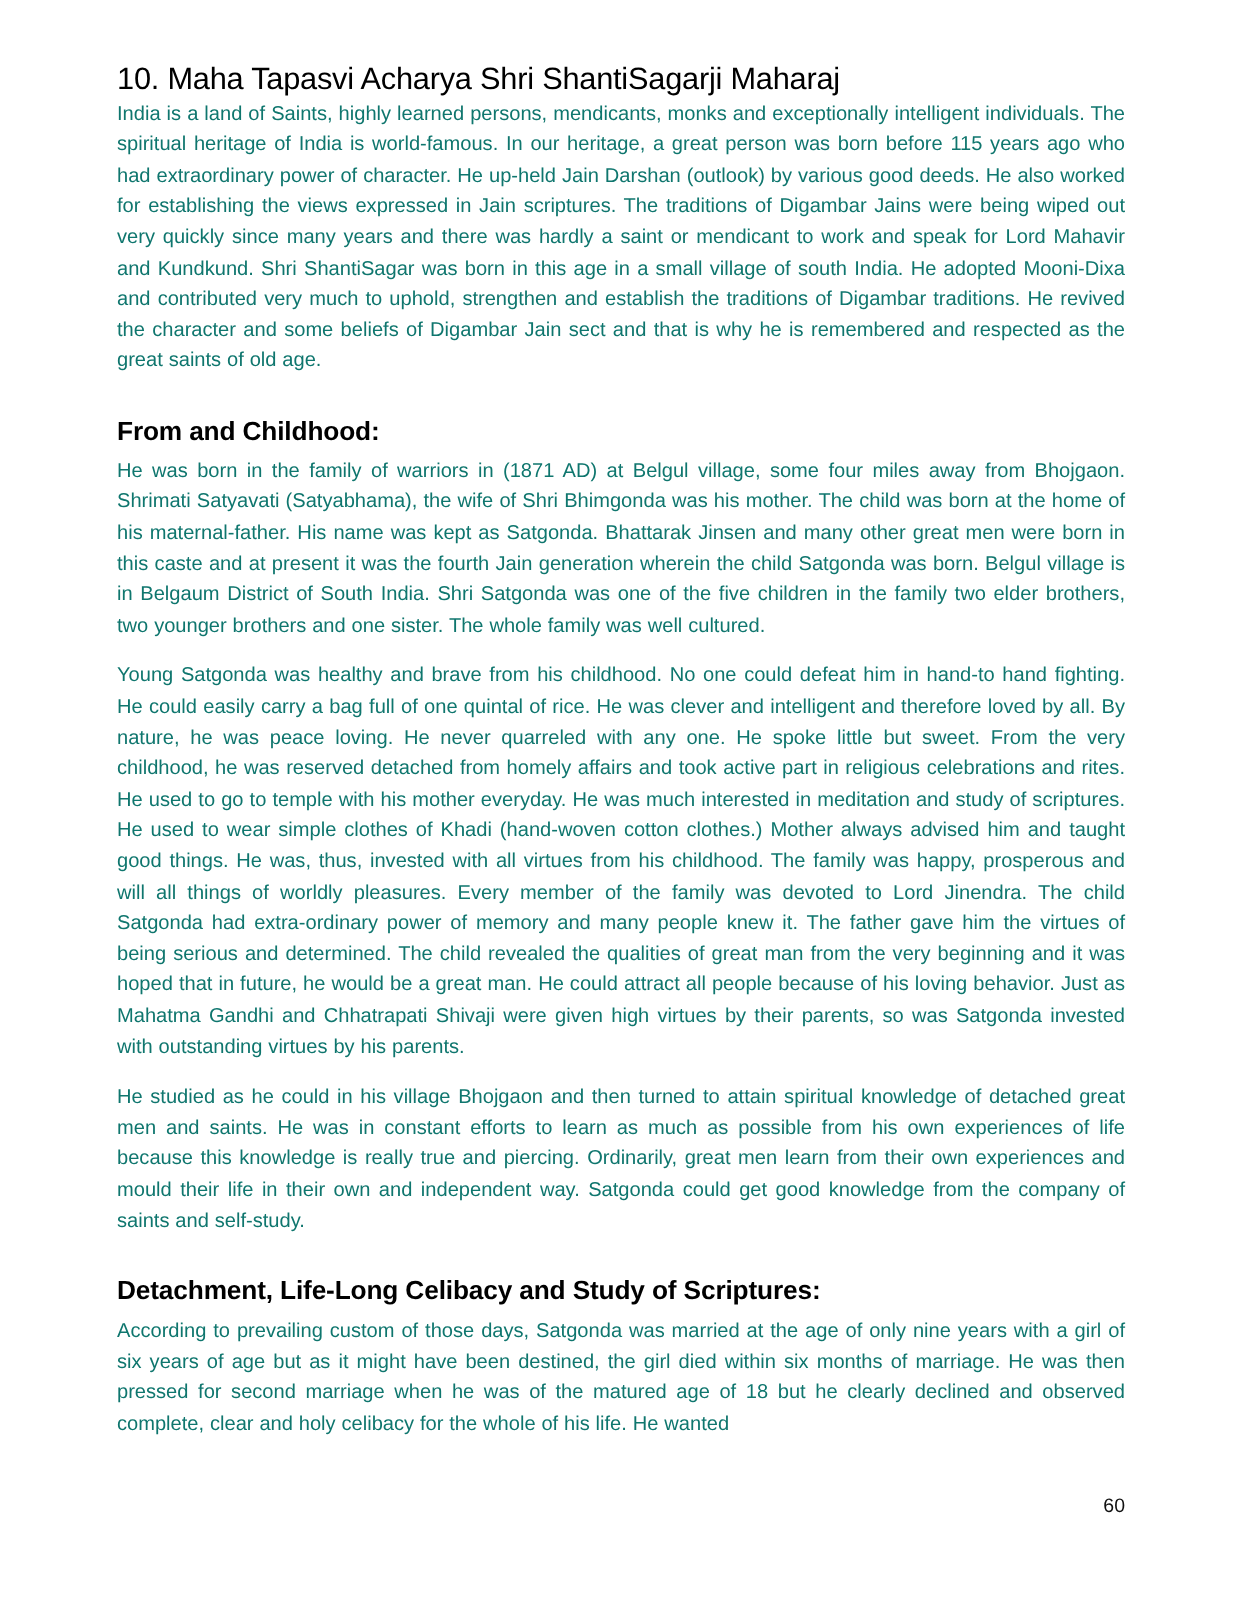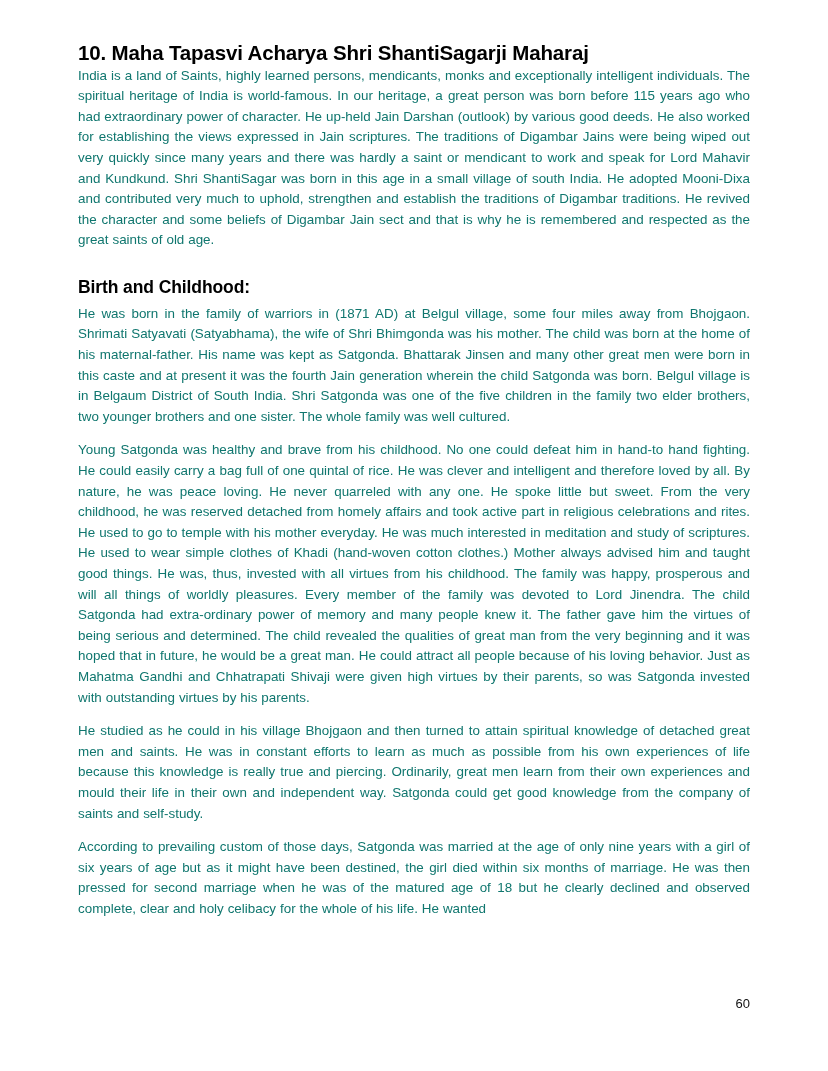"10. Maha Tapasvi Acharya Shri" .chapter-title { font-weight: bold -> normal }
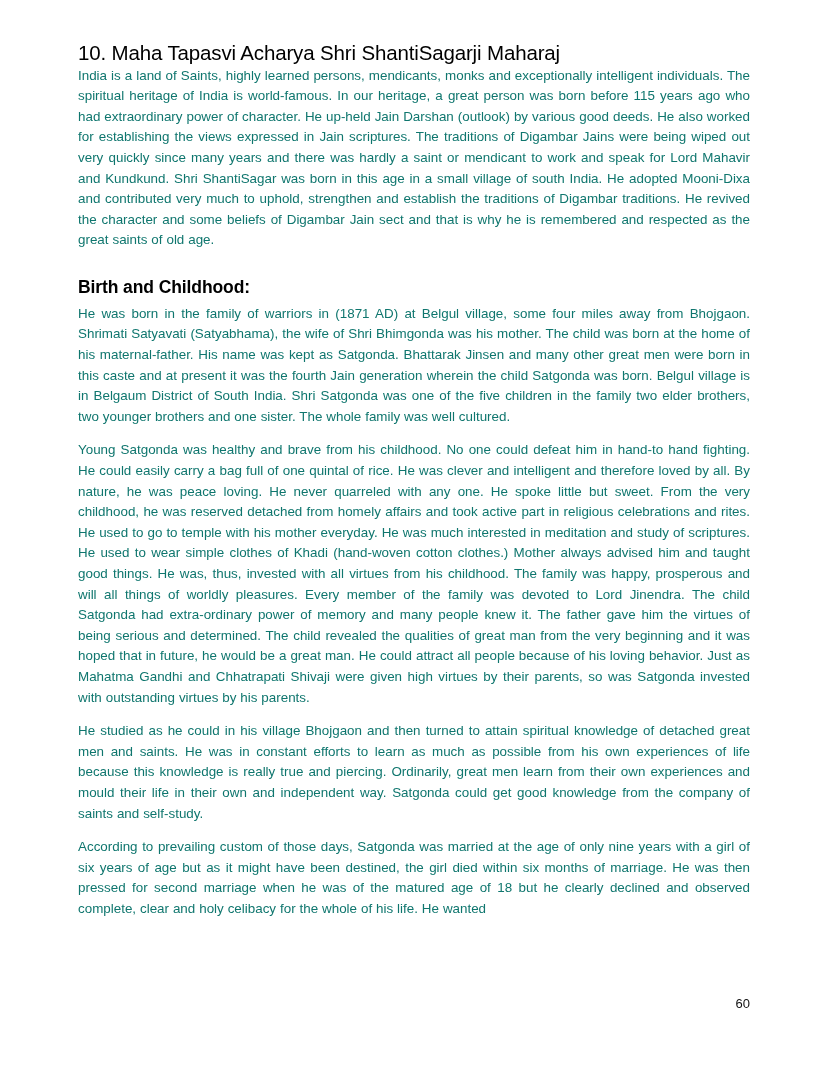"Birth and Childhood:" h2.section-heading { text: Birth -> From }
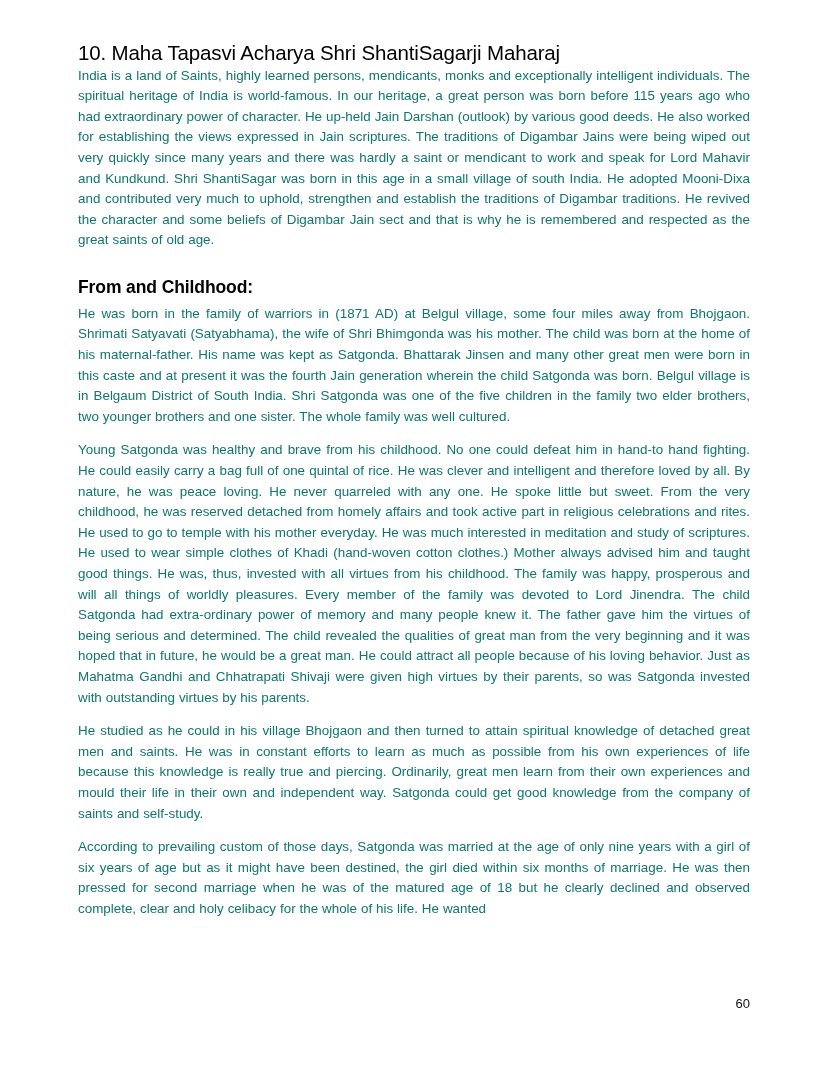"Detachment, Life-Long Celibacy and Study" h2.section-heading { html: none -> <h2>Detachment, Life-Long Celibacy and Study of Scriptures:</h2> }
